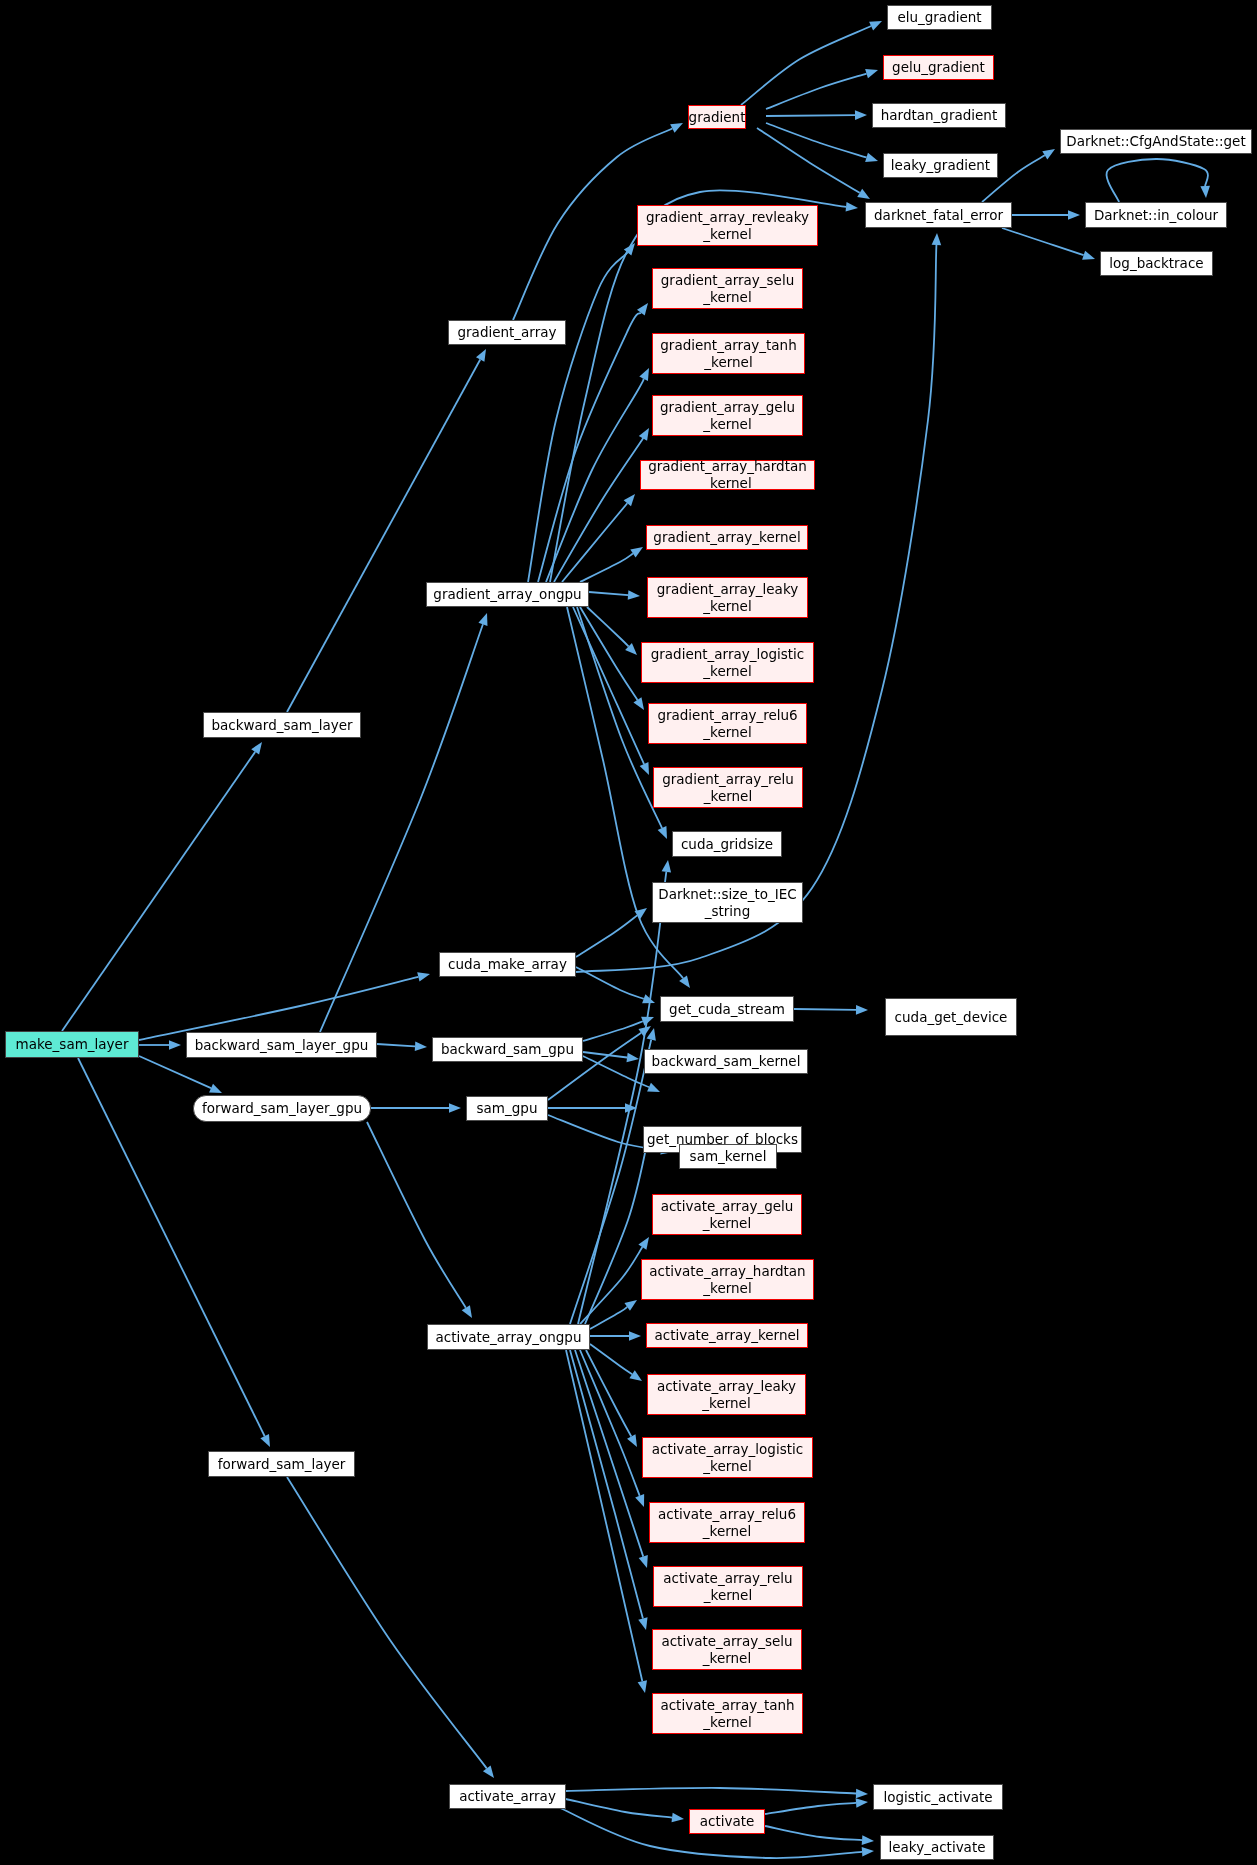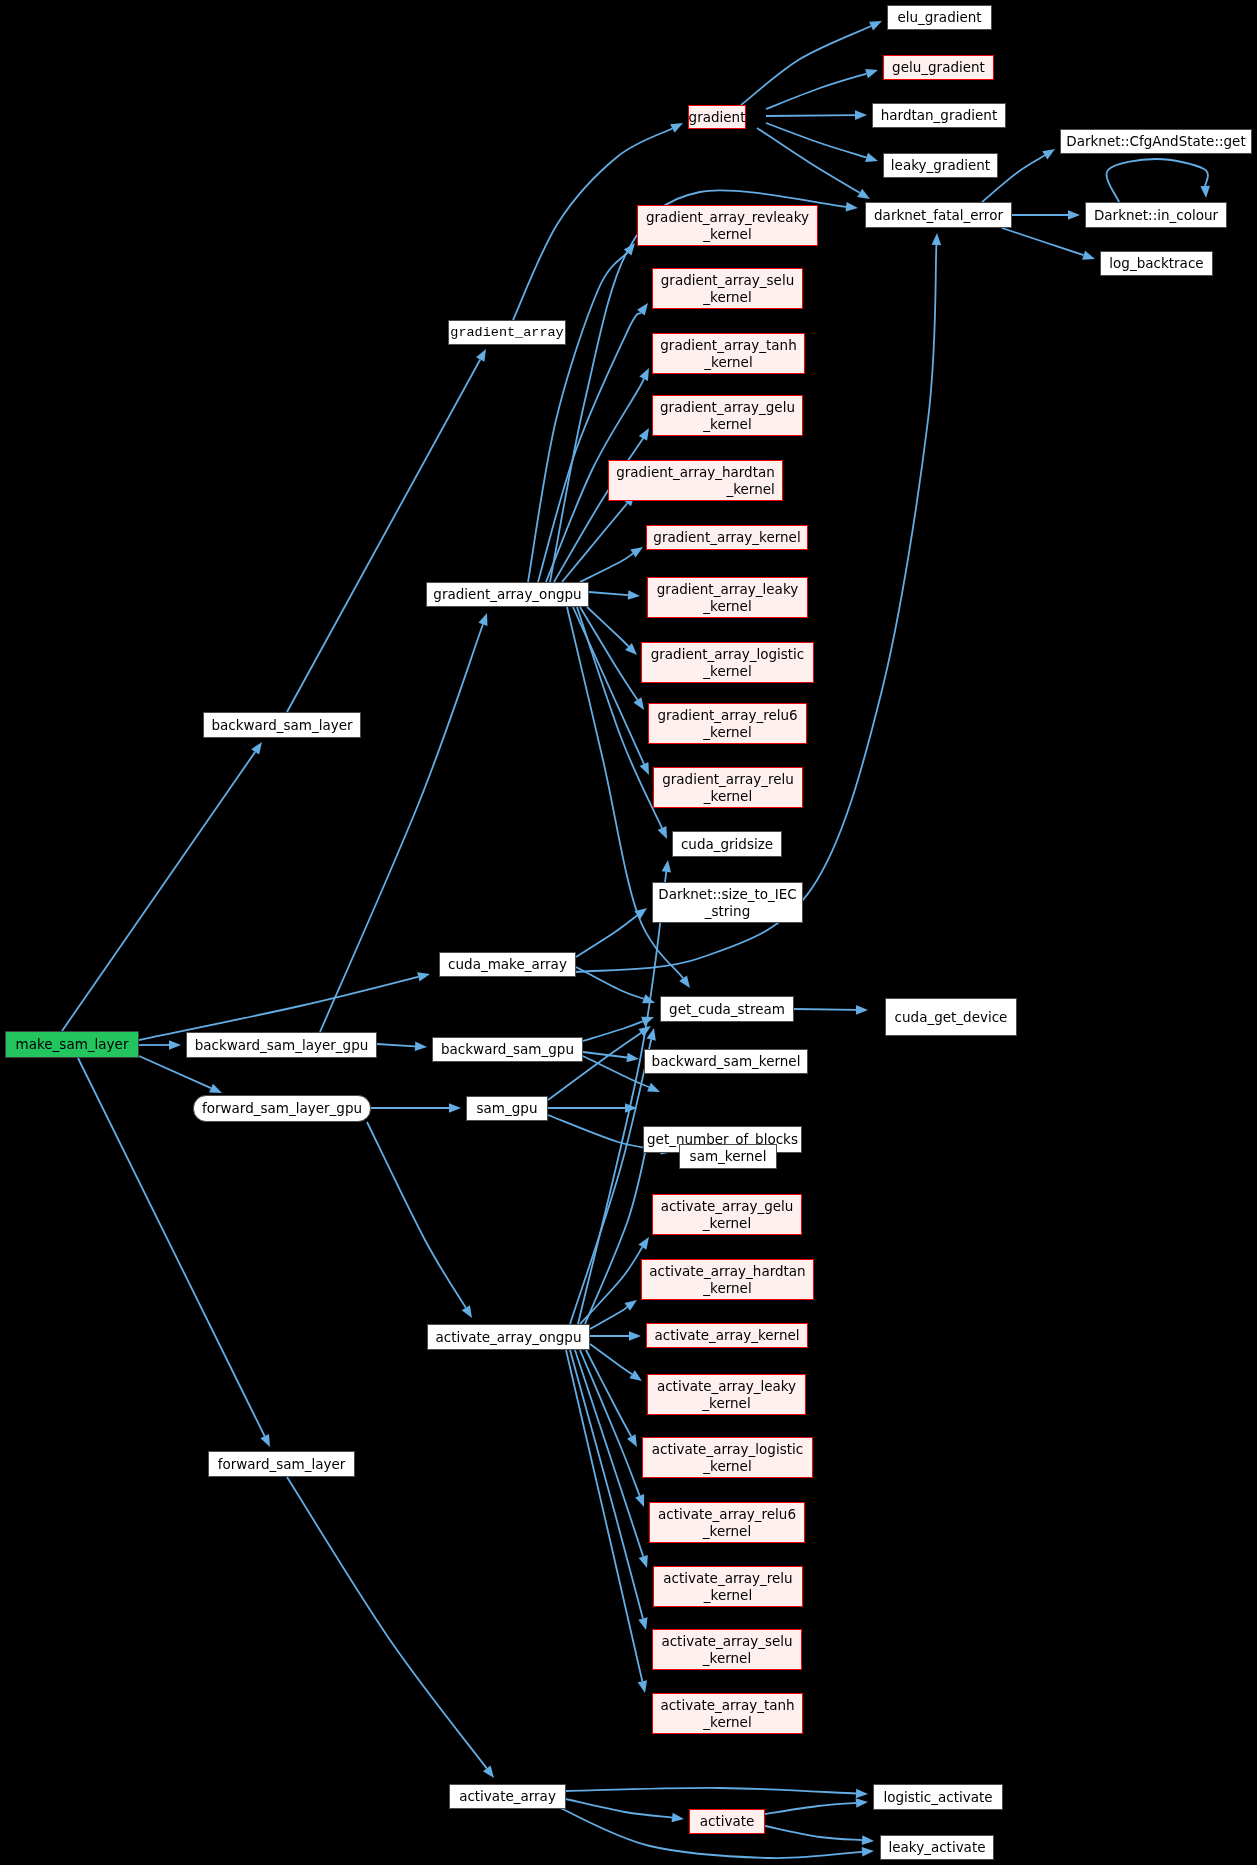"gradient_array" div.node { font-family: Liberation Mono, monospace -> none }
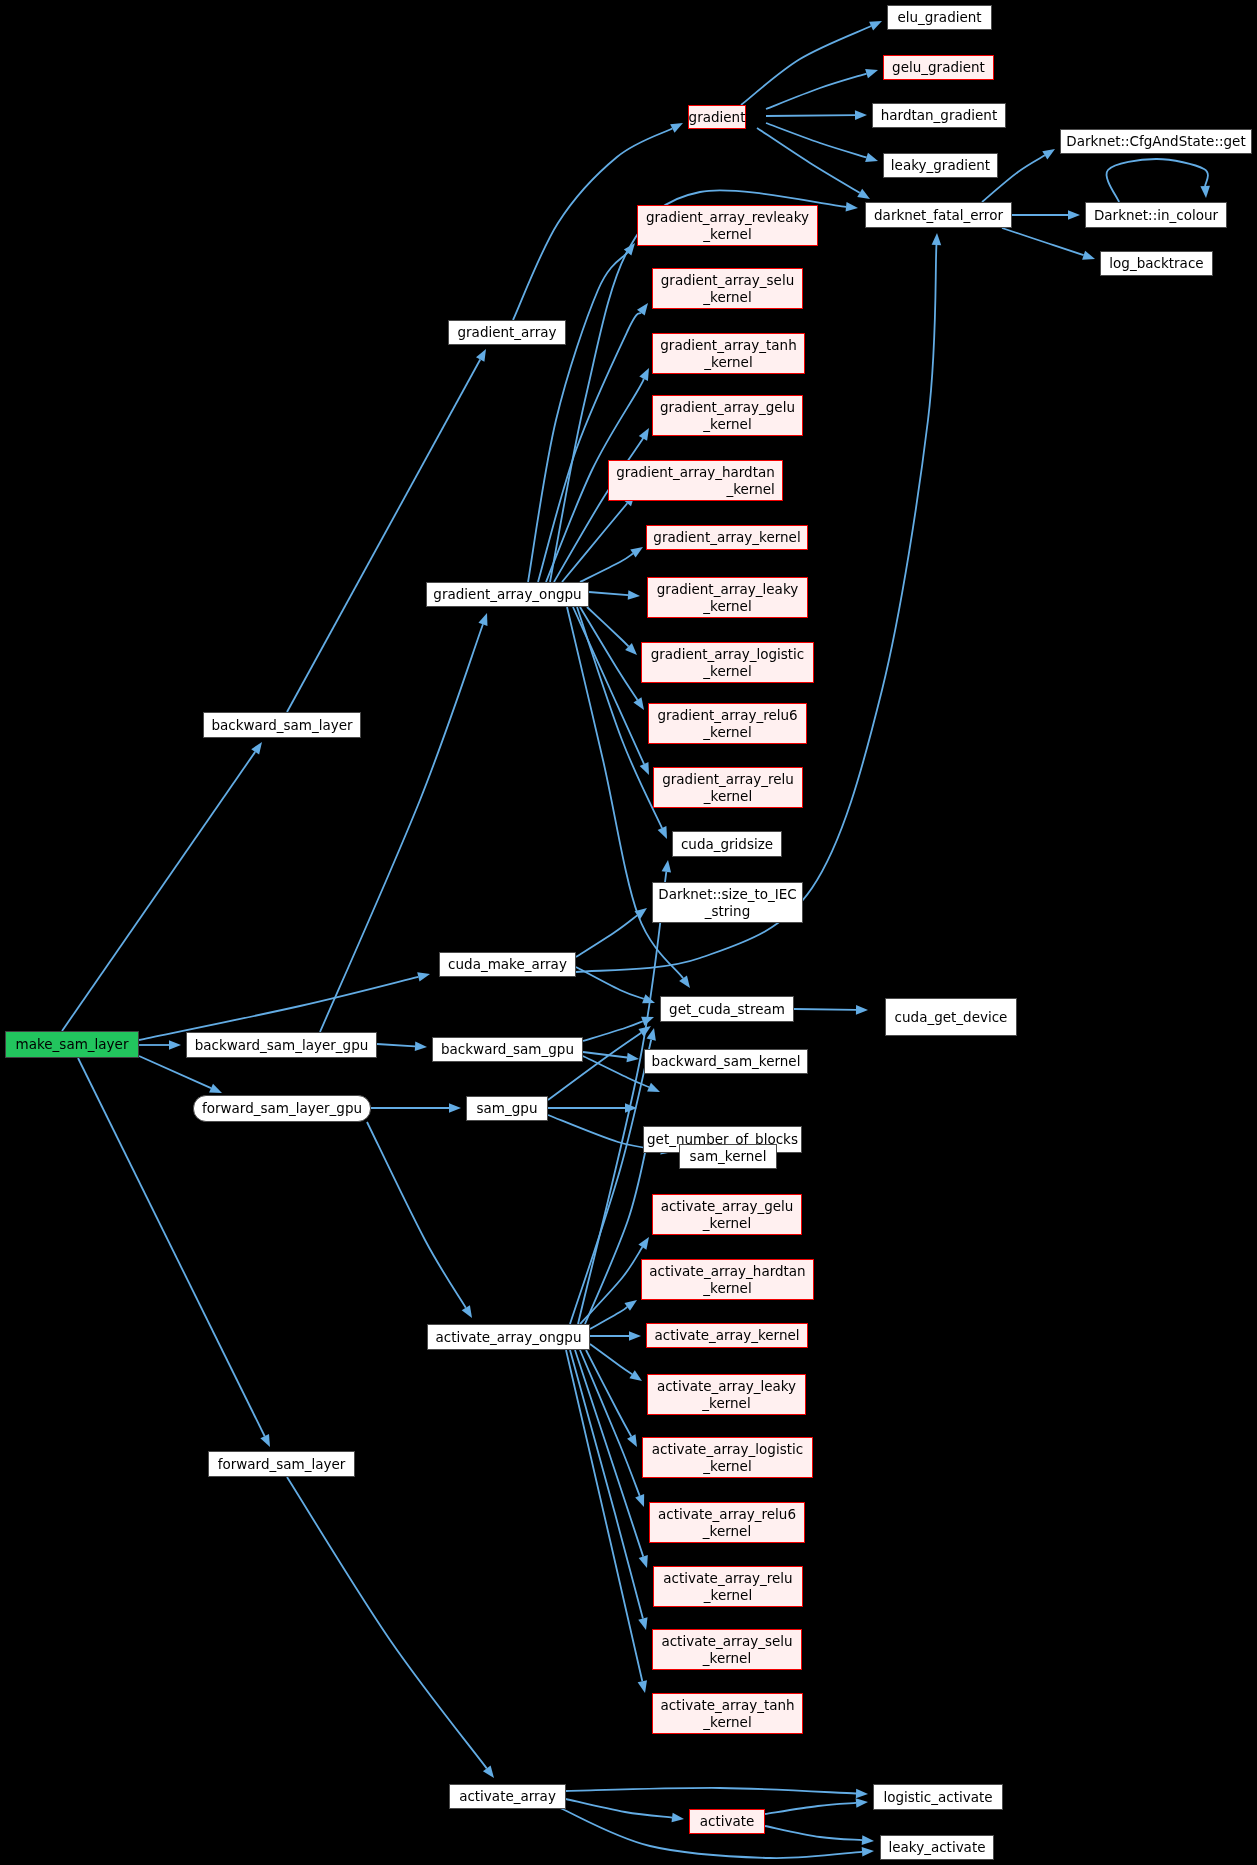"gradient_array_hardtan" div.node { height: 41px -> 30px; left: 608px -> 640px; text-align: right -> none }
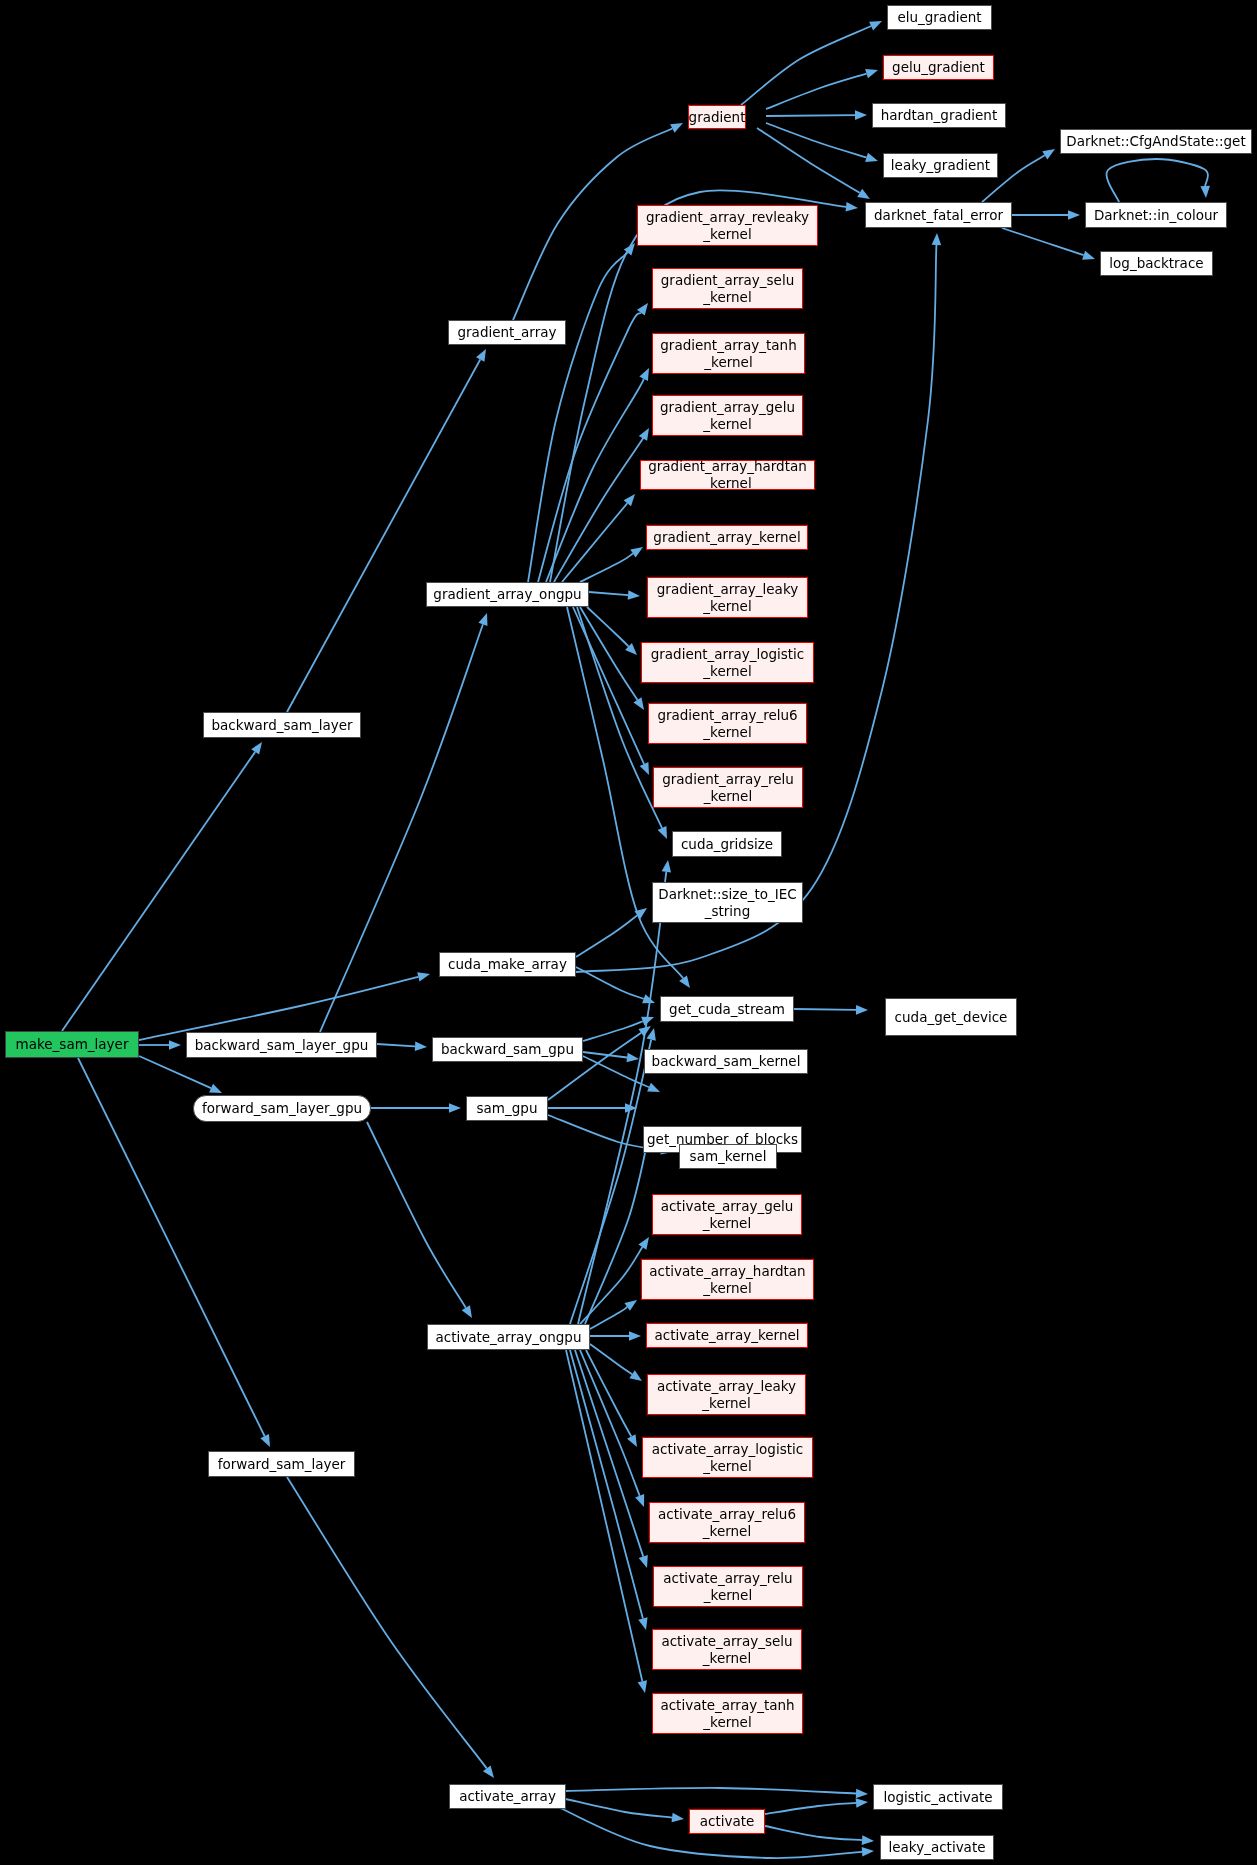"make_sam_layer" .node.focus { background: #22c55e -> #5eead4 }
